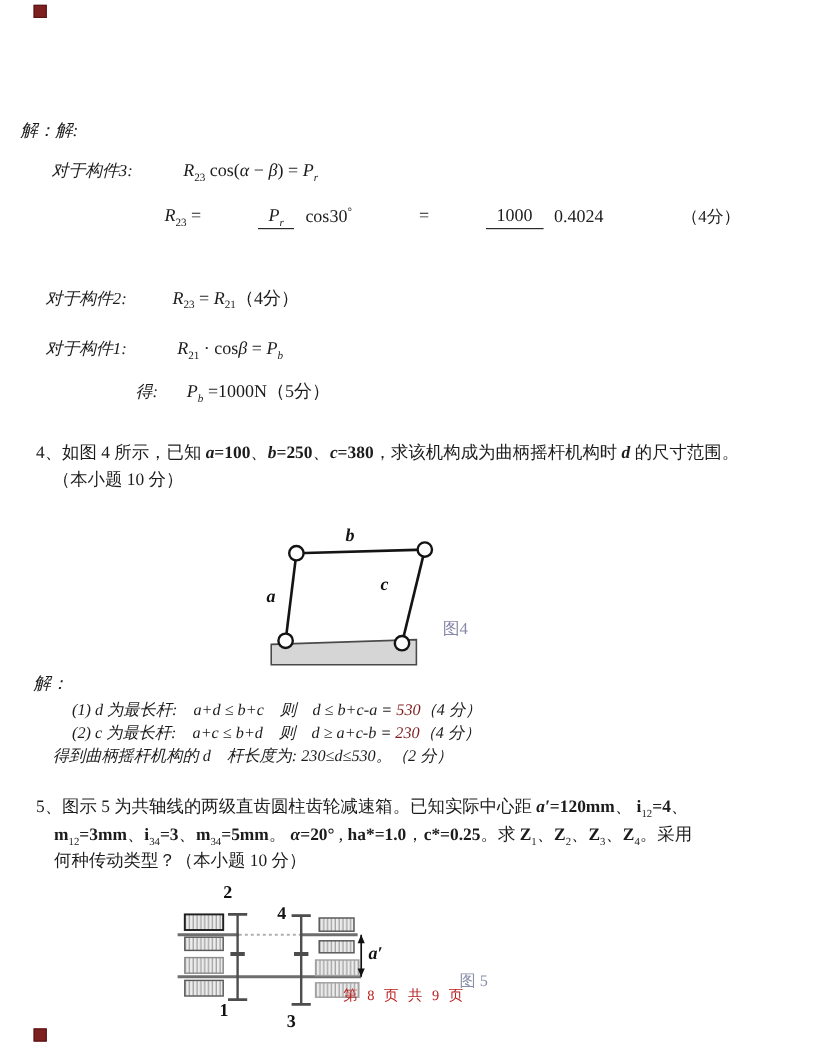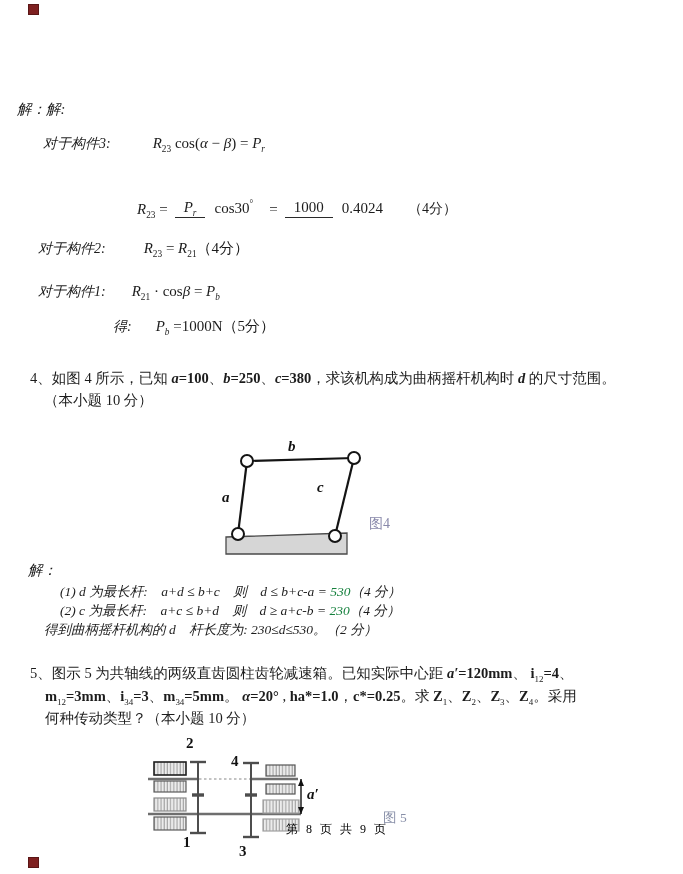"R23 =" .frac-row { align-items: flex-end -> flex-start; gap: none -> 40px }
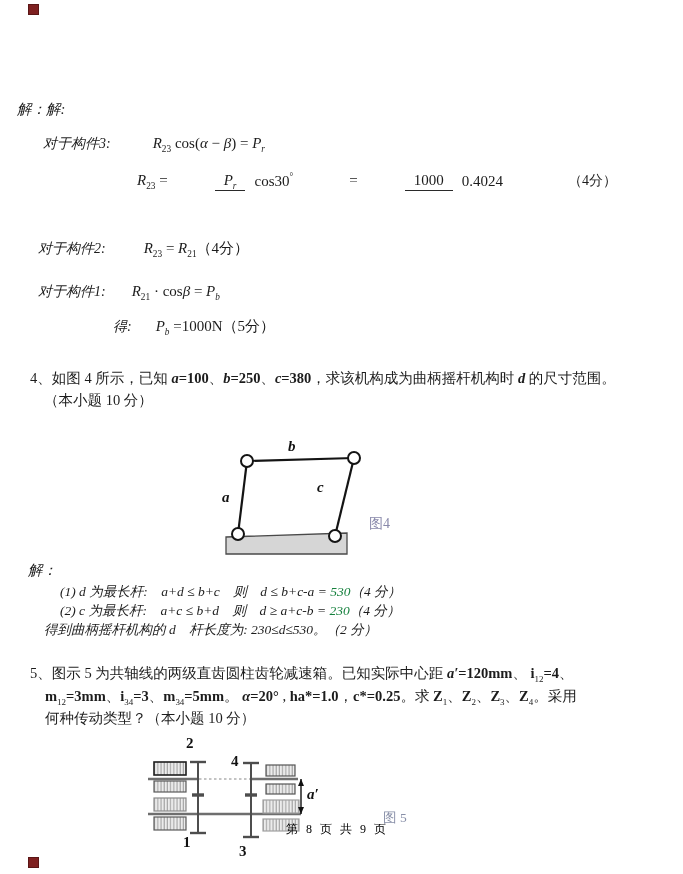"R21 · cosβ = Pb" span.formula { margin-left: 22px -> 38px }
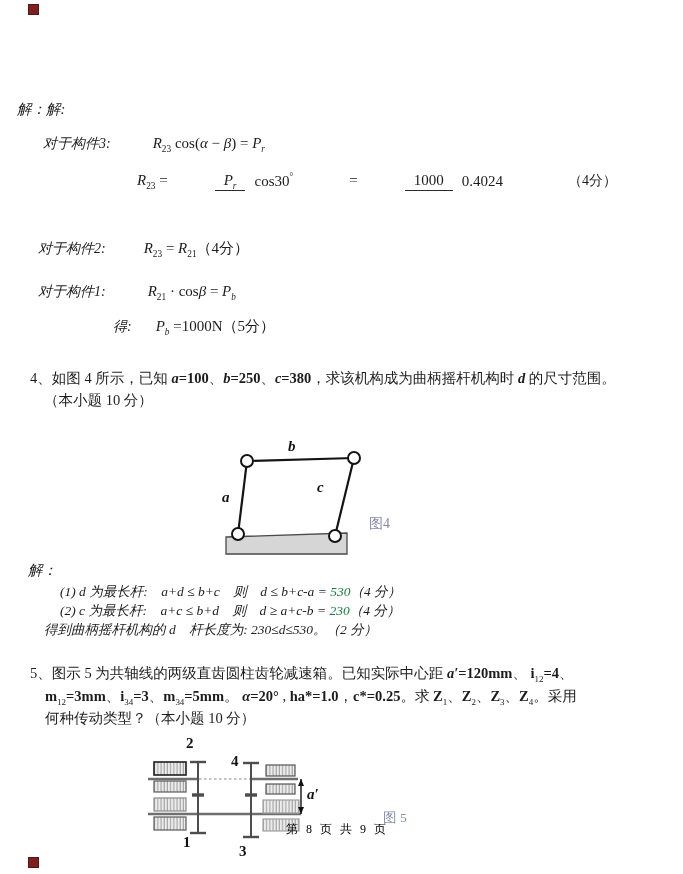"530" .f-acc { color: #15803d -> #7f1d1d }
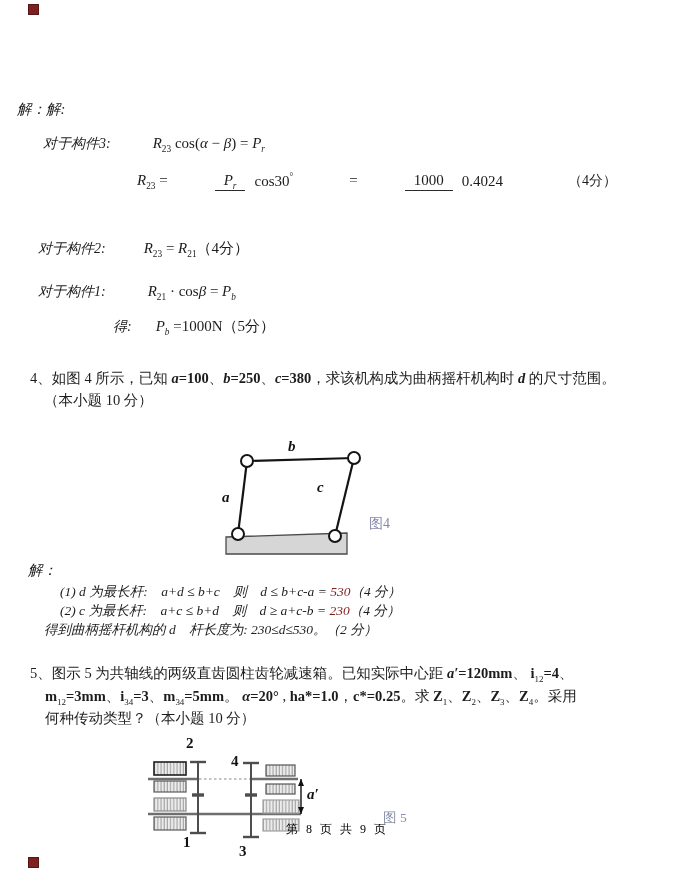"第 8 页 共 9" .footer-text { color: #000000 -> #b91c1c }
